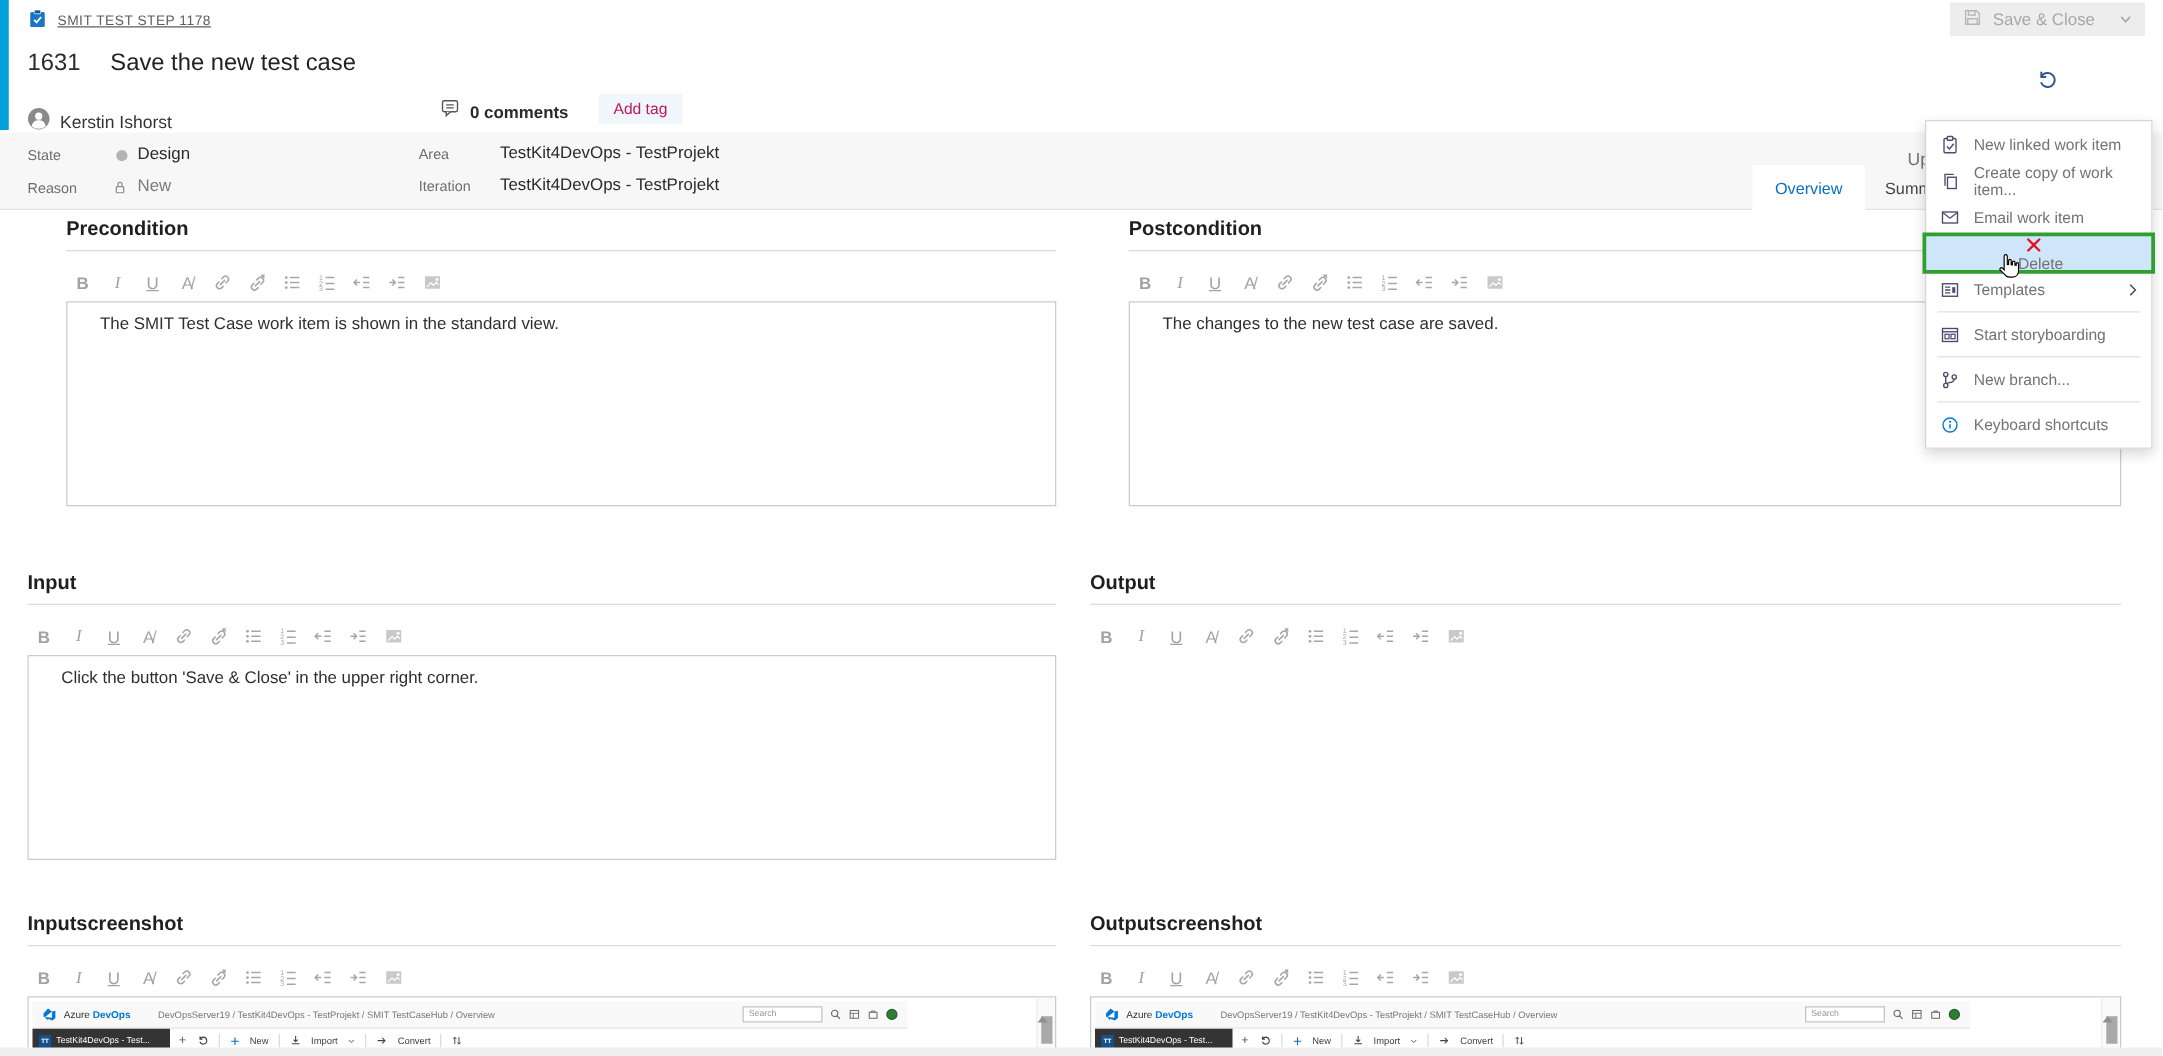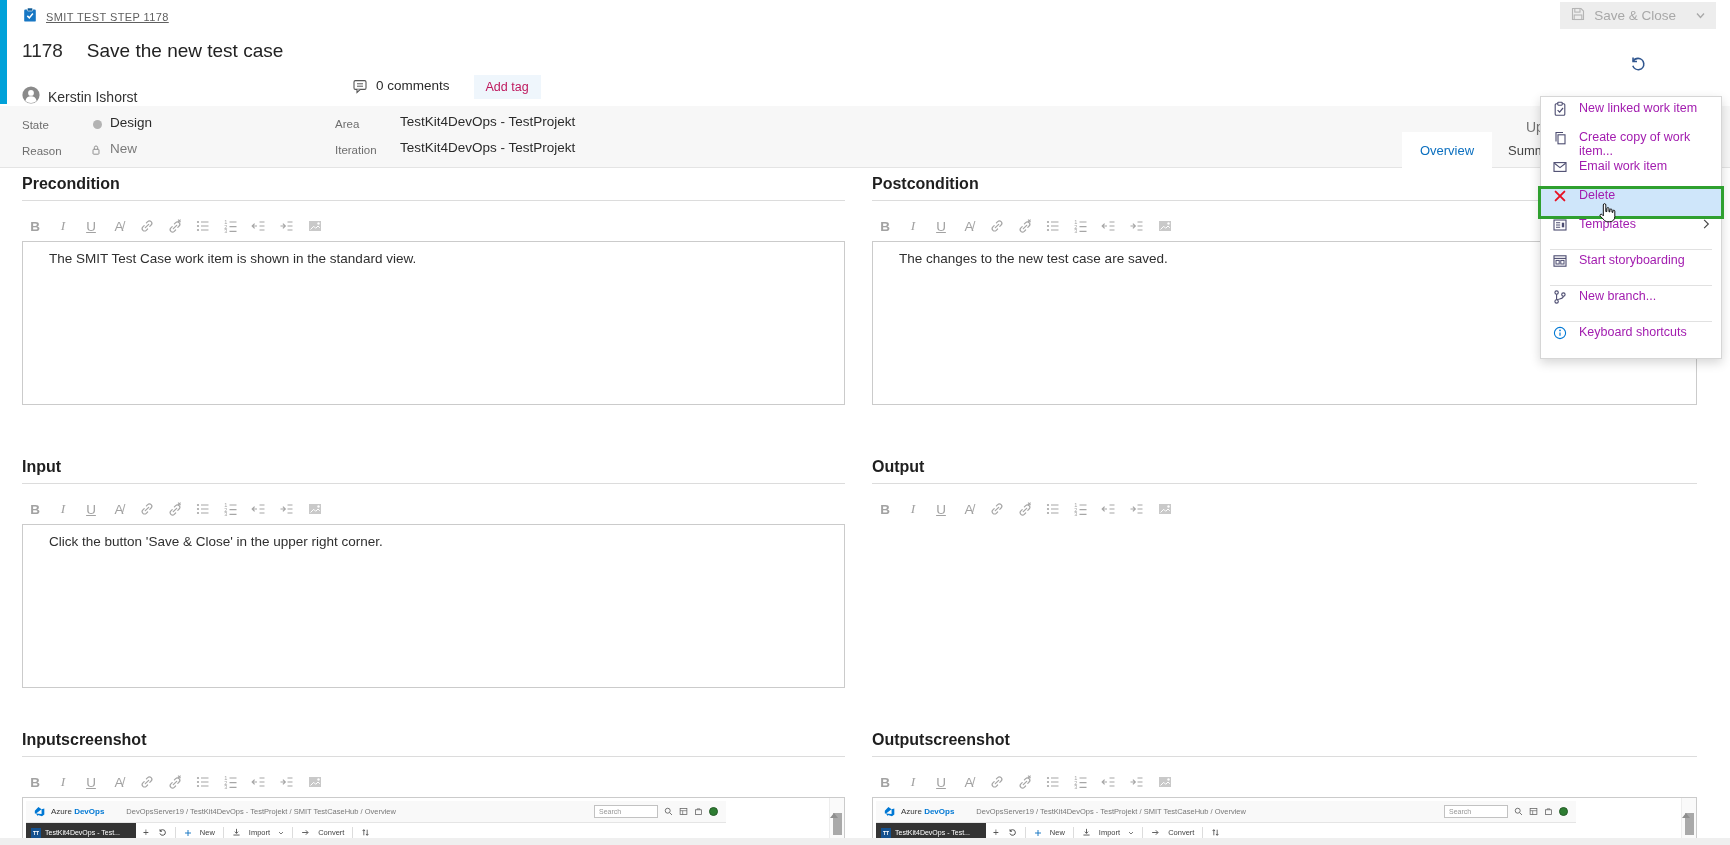"1178" span.wi-id { text: 1178 -> 1631 }
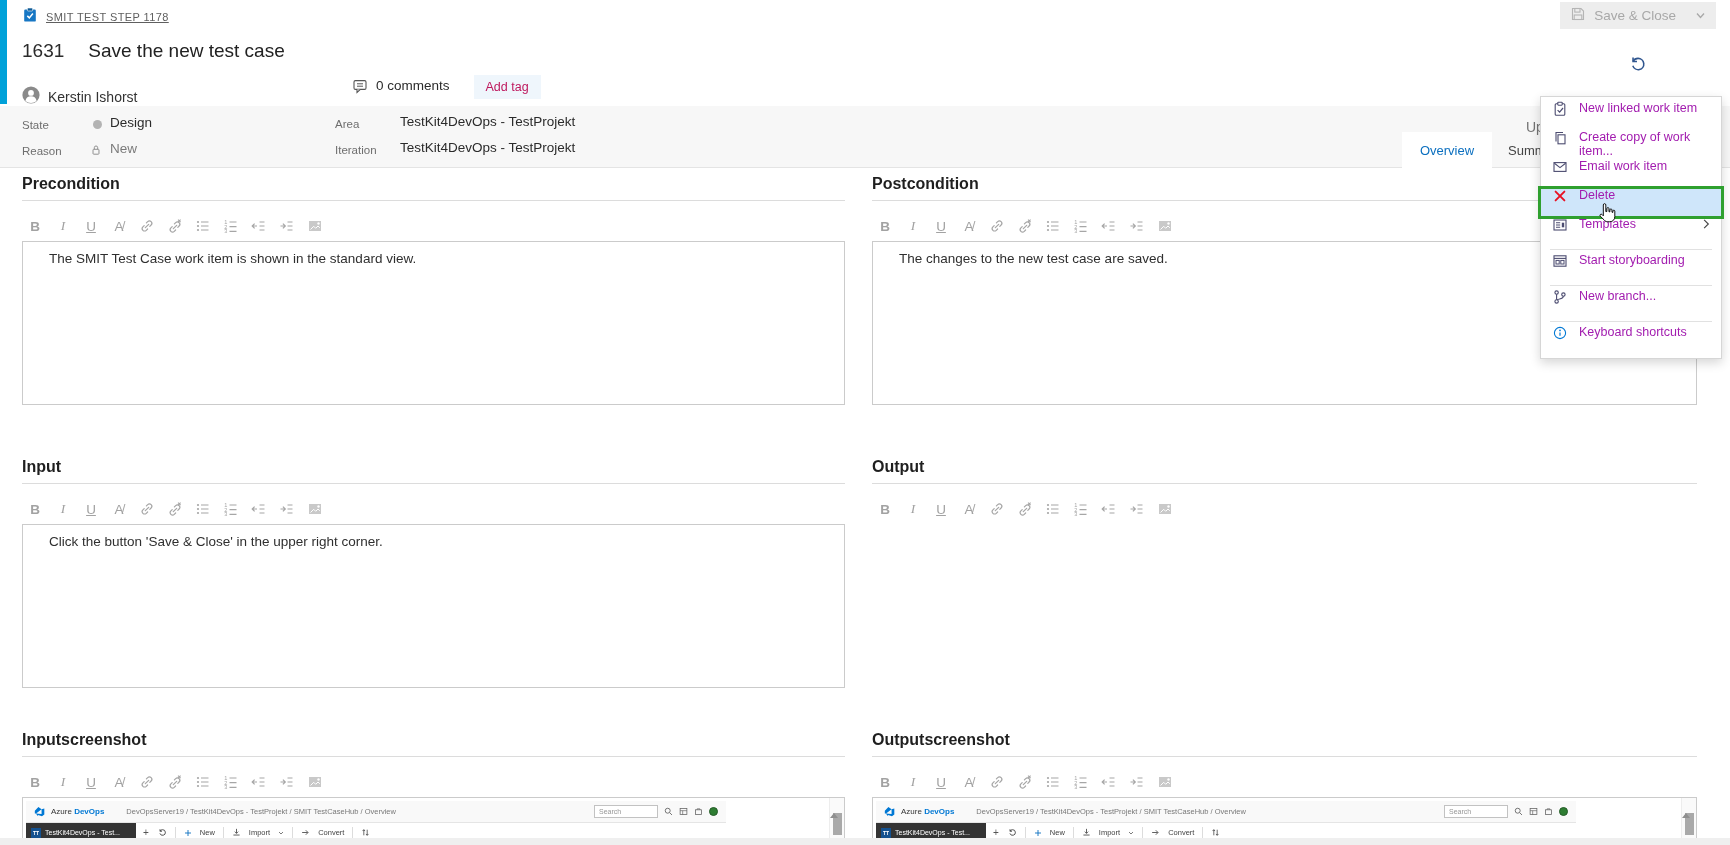"0 comments" .comments { align-items: flex-start -> flex-end; font-weight: none -> bold }
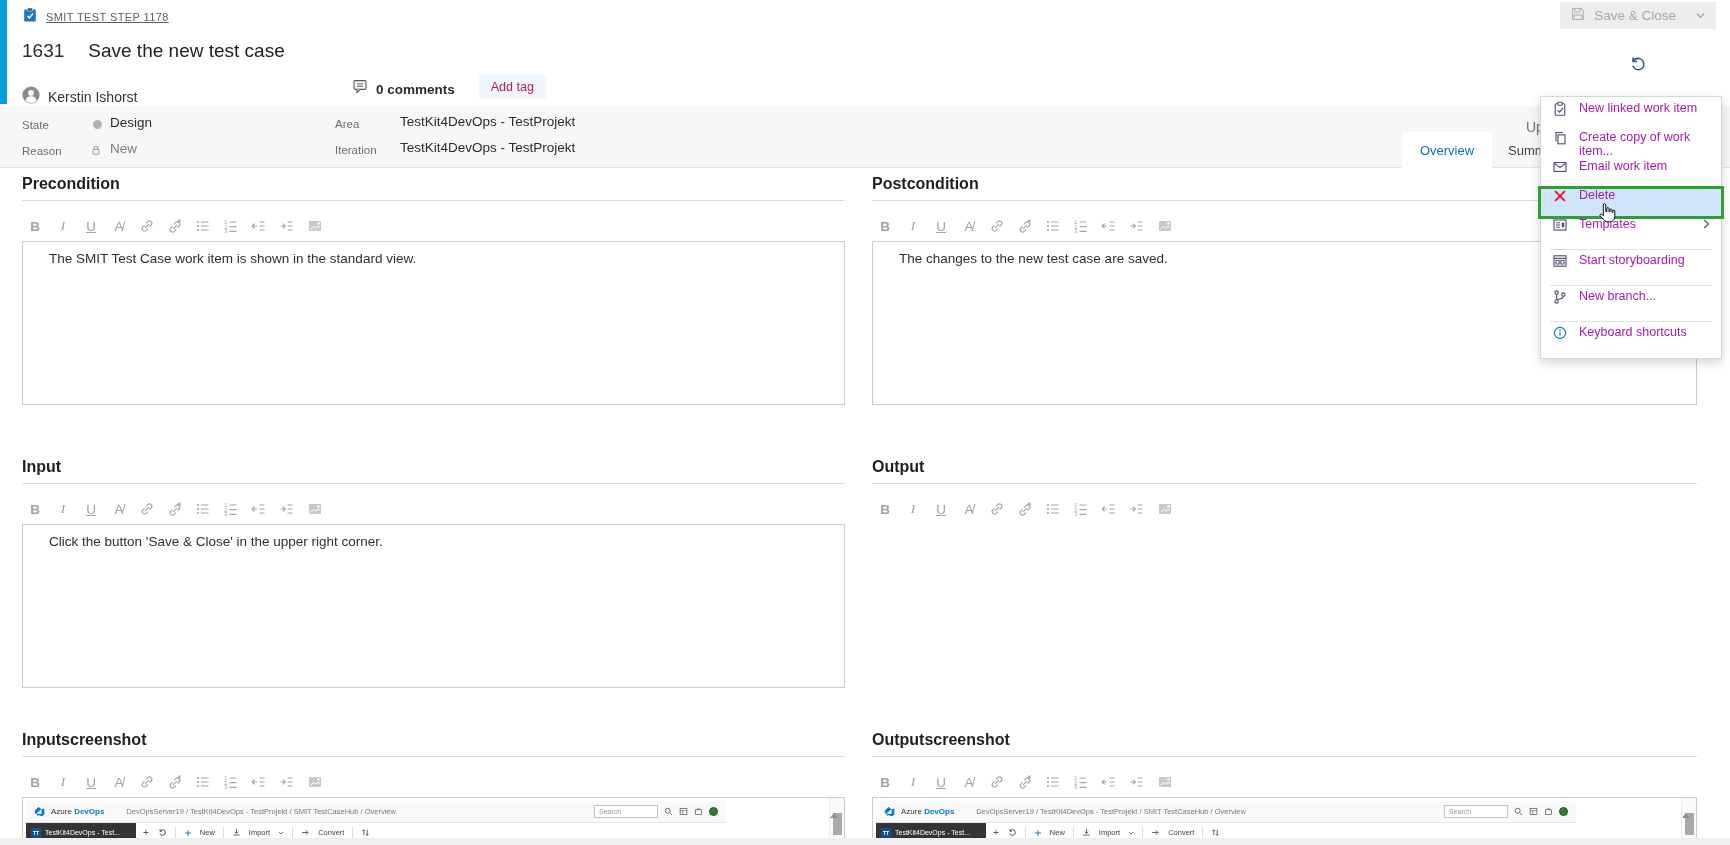"New linked work item" .mi { align-items: flex-start -> center; color: #a21caf -> #737373 }
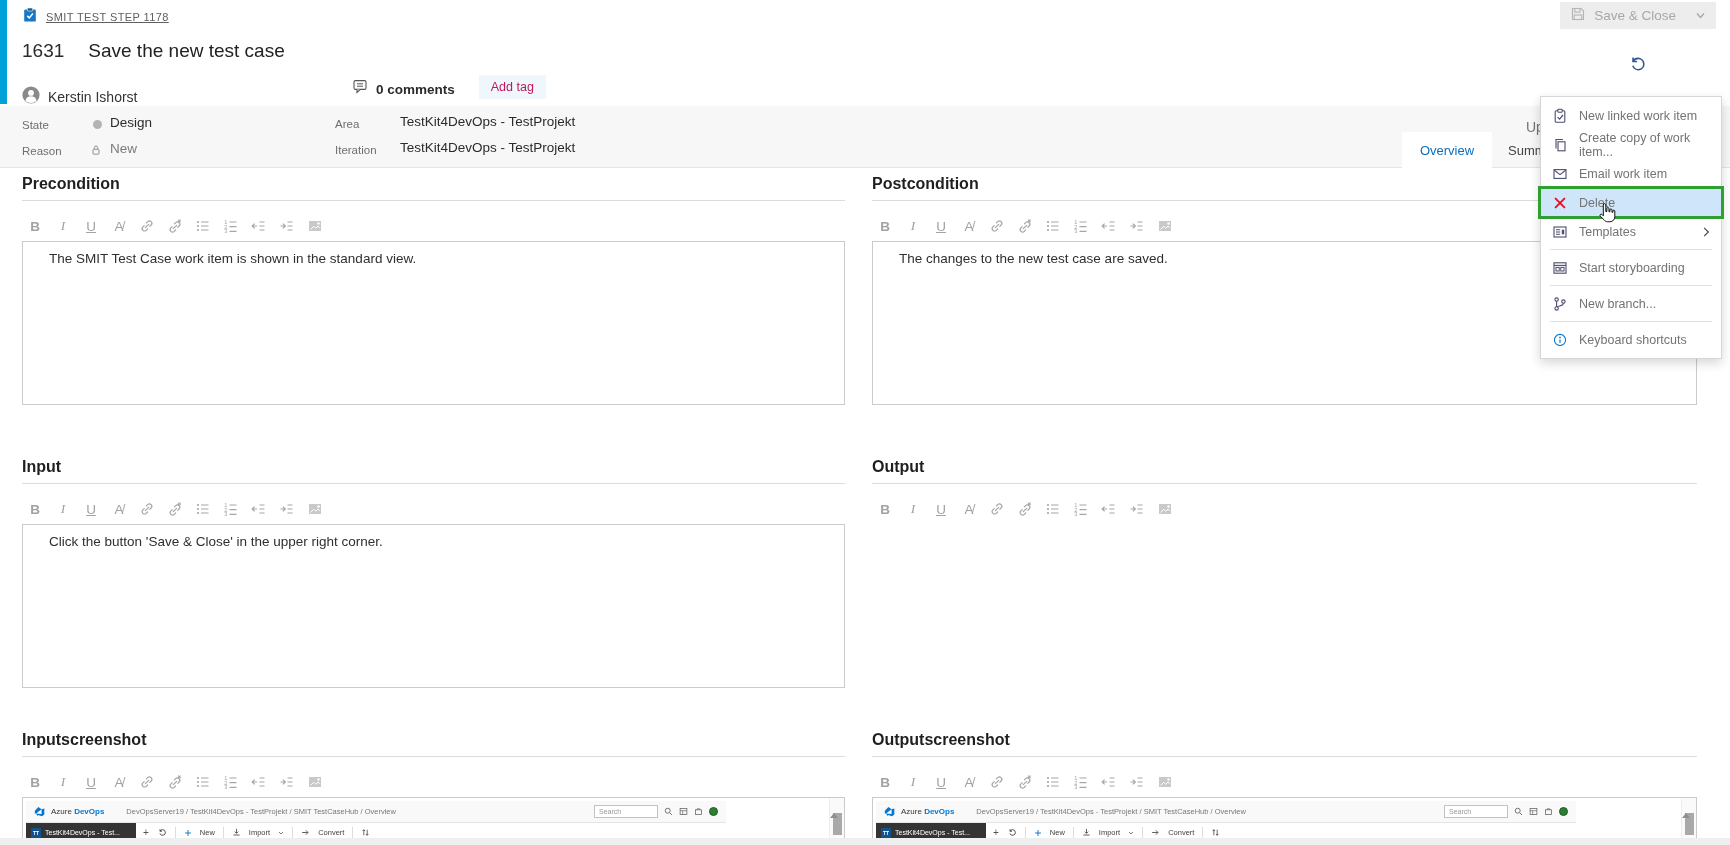"Precondition" .section:nth-child(-n+2) { margin-left: none -> 31px }
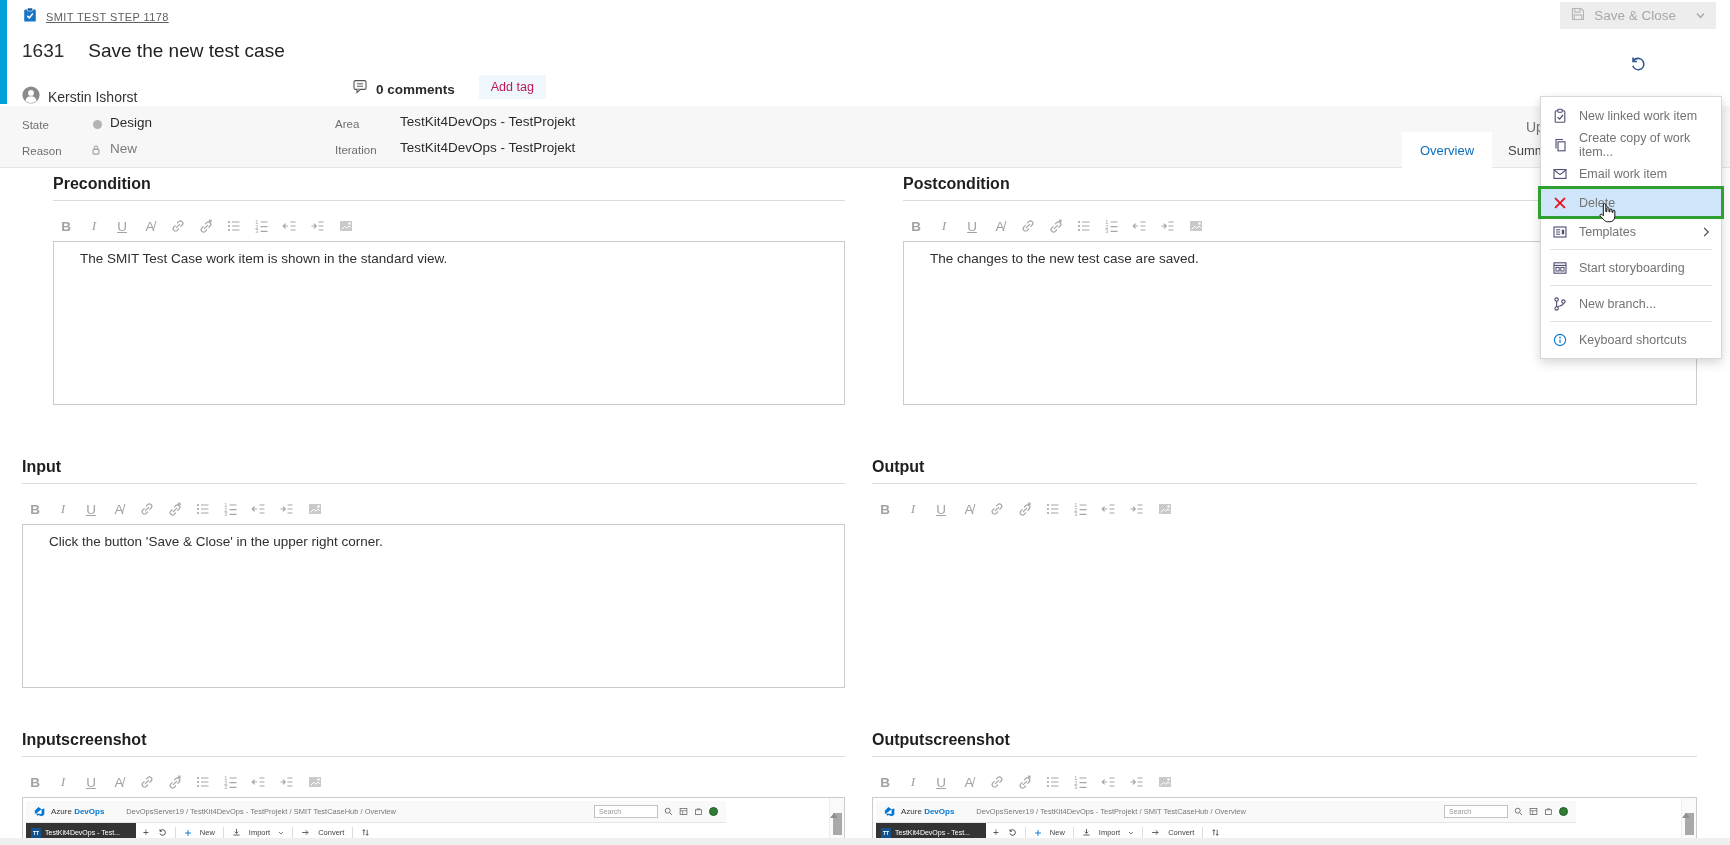"Delete" .mi.hl { flex-direction: none -> column }
